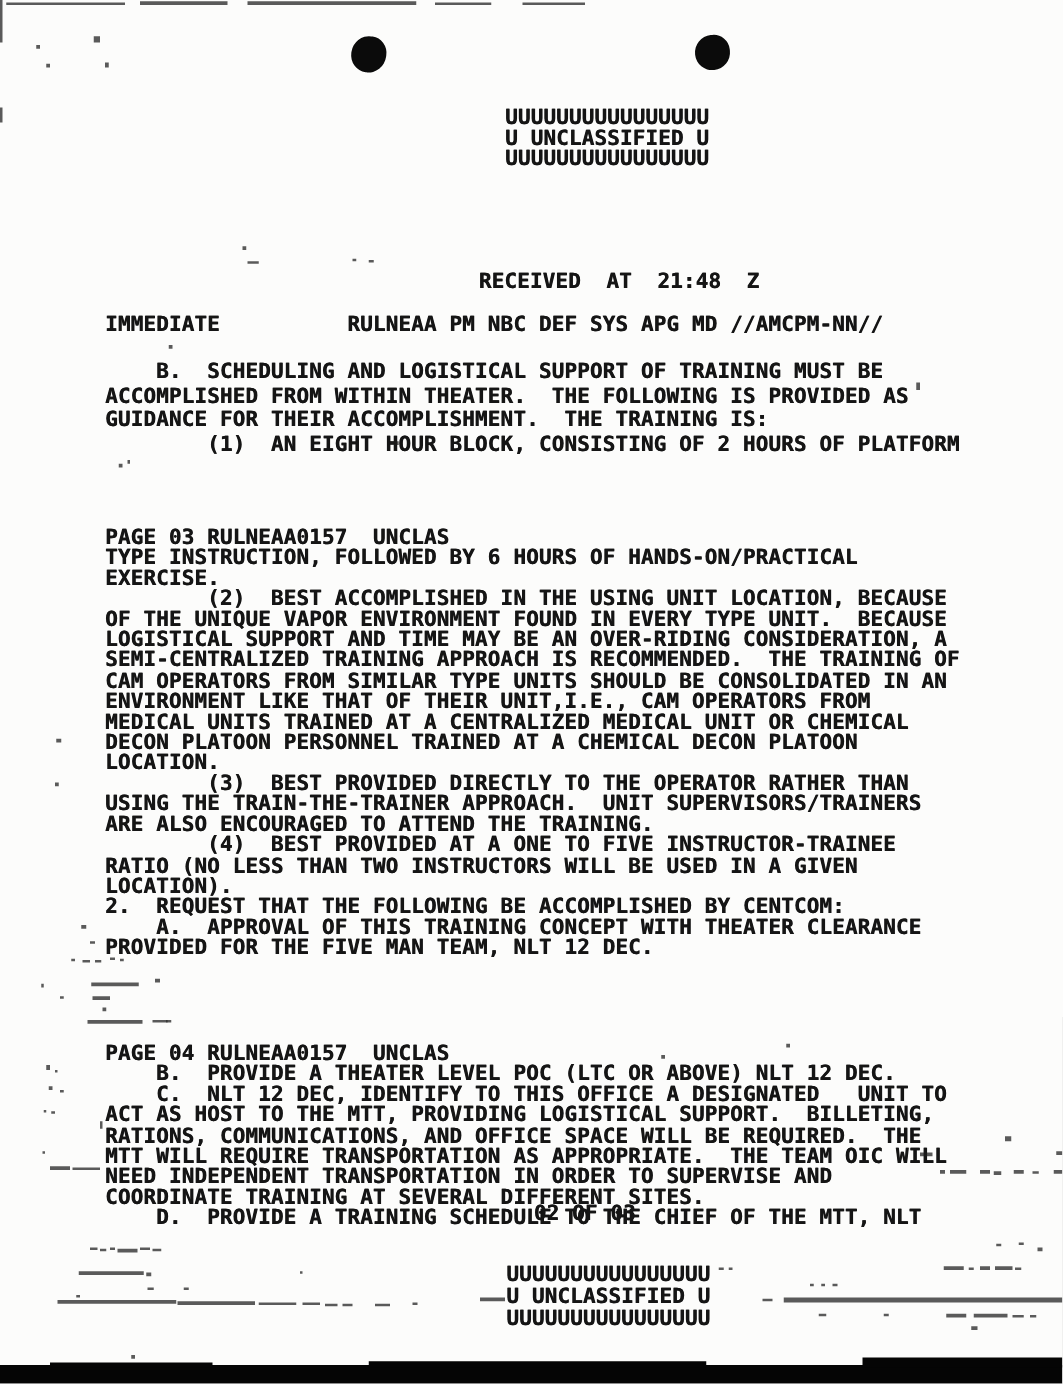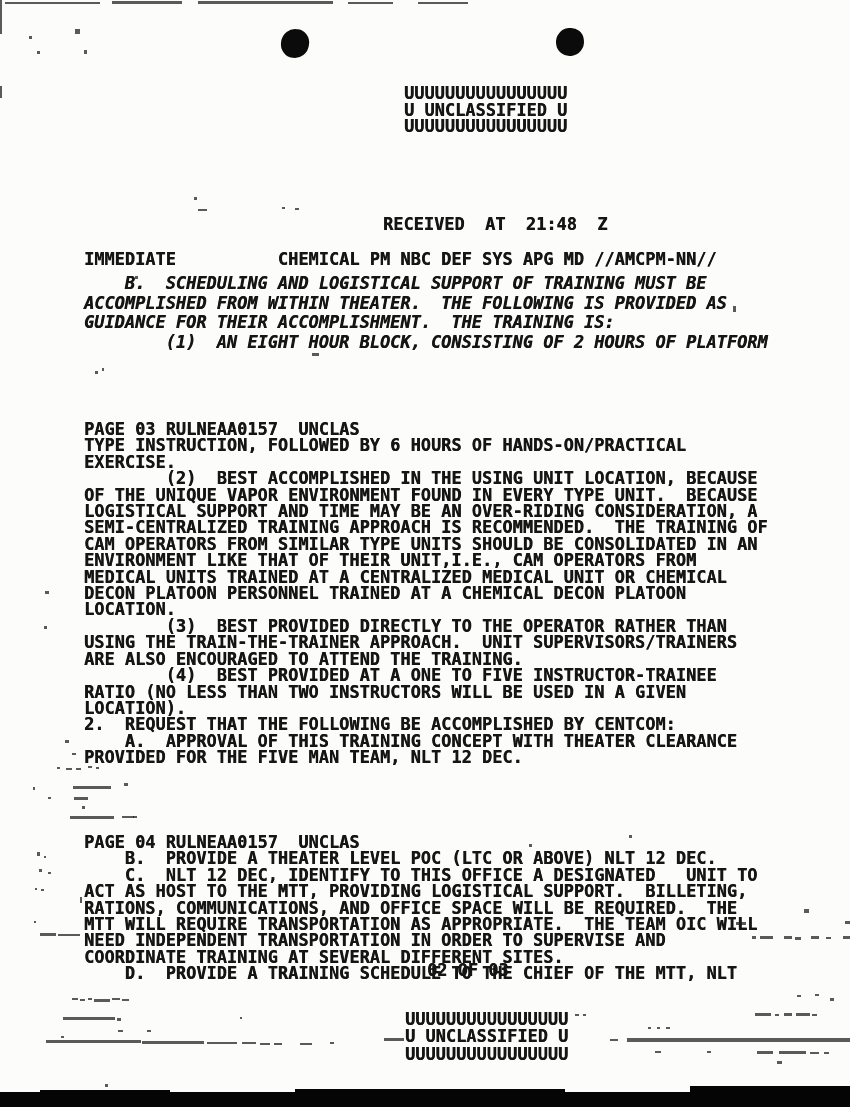"IMMEDIATE CHEMICAL PM NBC DEF" pre.blk { text: CHEMICAL -> RULNEAA }
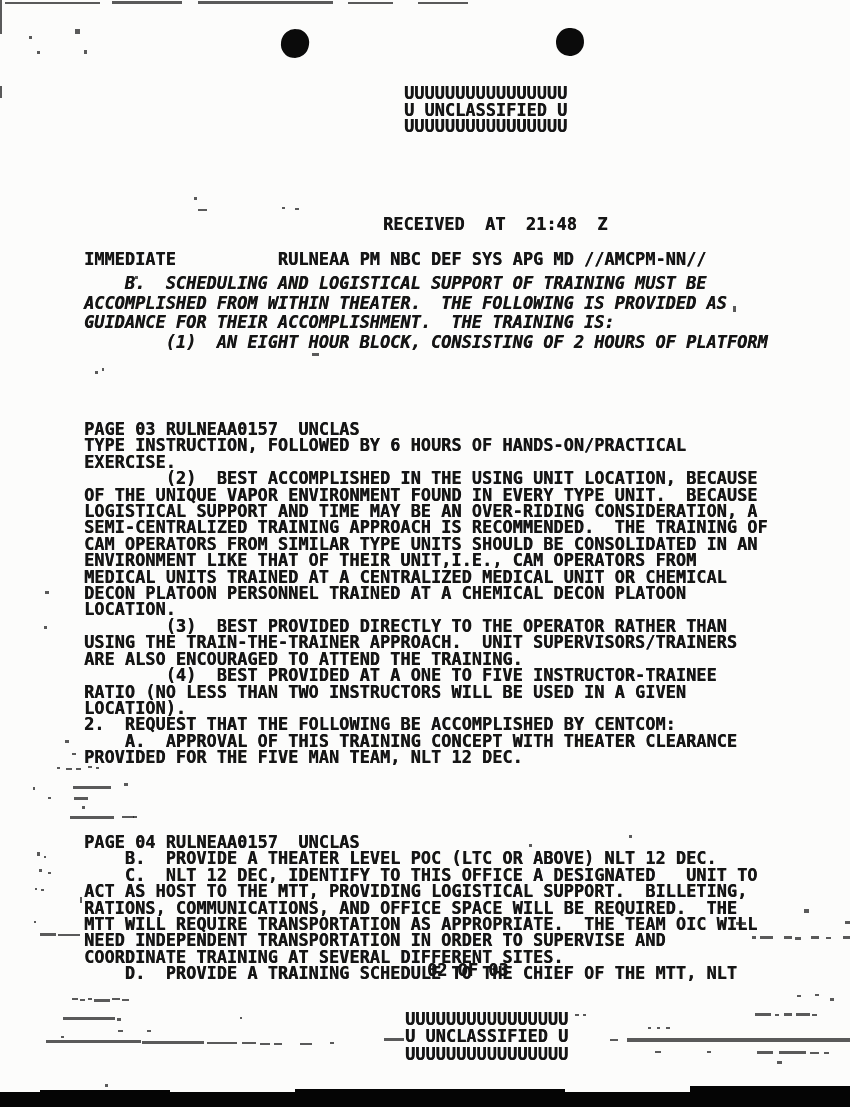"B. SCHEDULING AND LOGISTICAL SUPPORT" pre.blk { font-style: italic -> none; top: 274px -> 287px }
